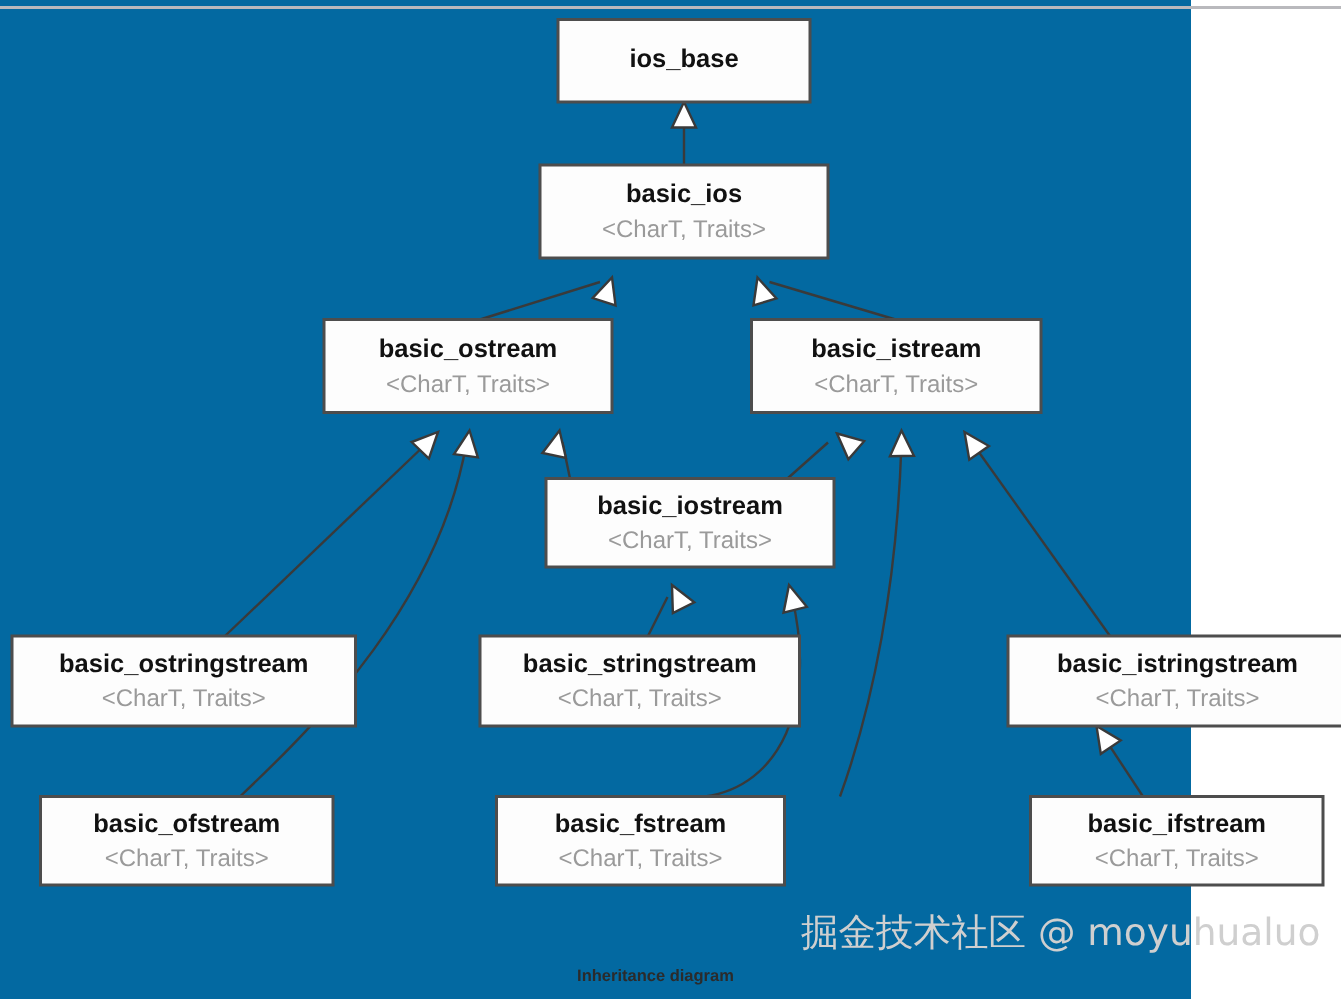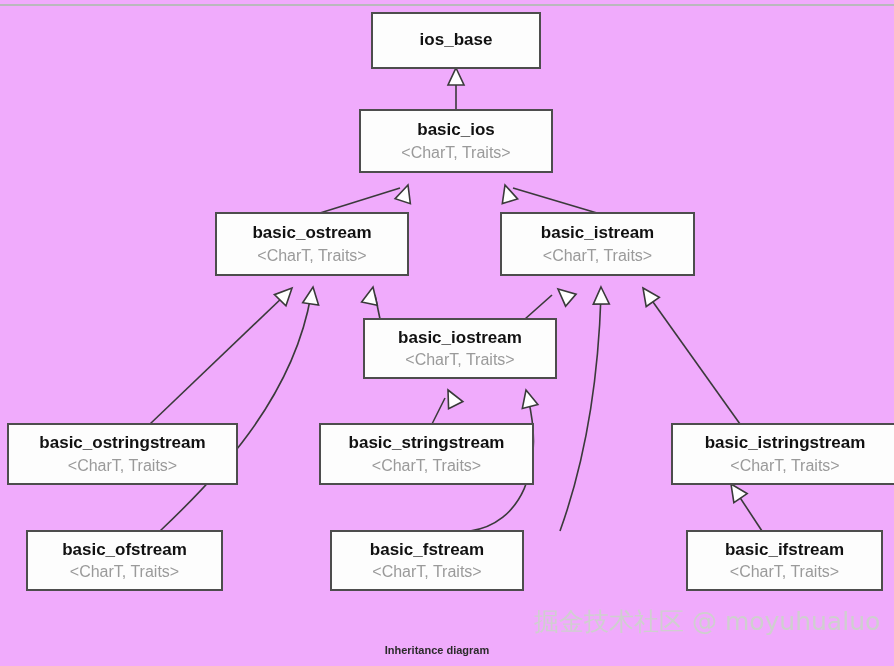"ios_base" #diagram-root { background: #f0abfc -> #0369a1; width: 894px -> 794px }
